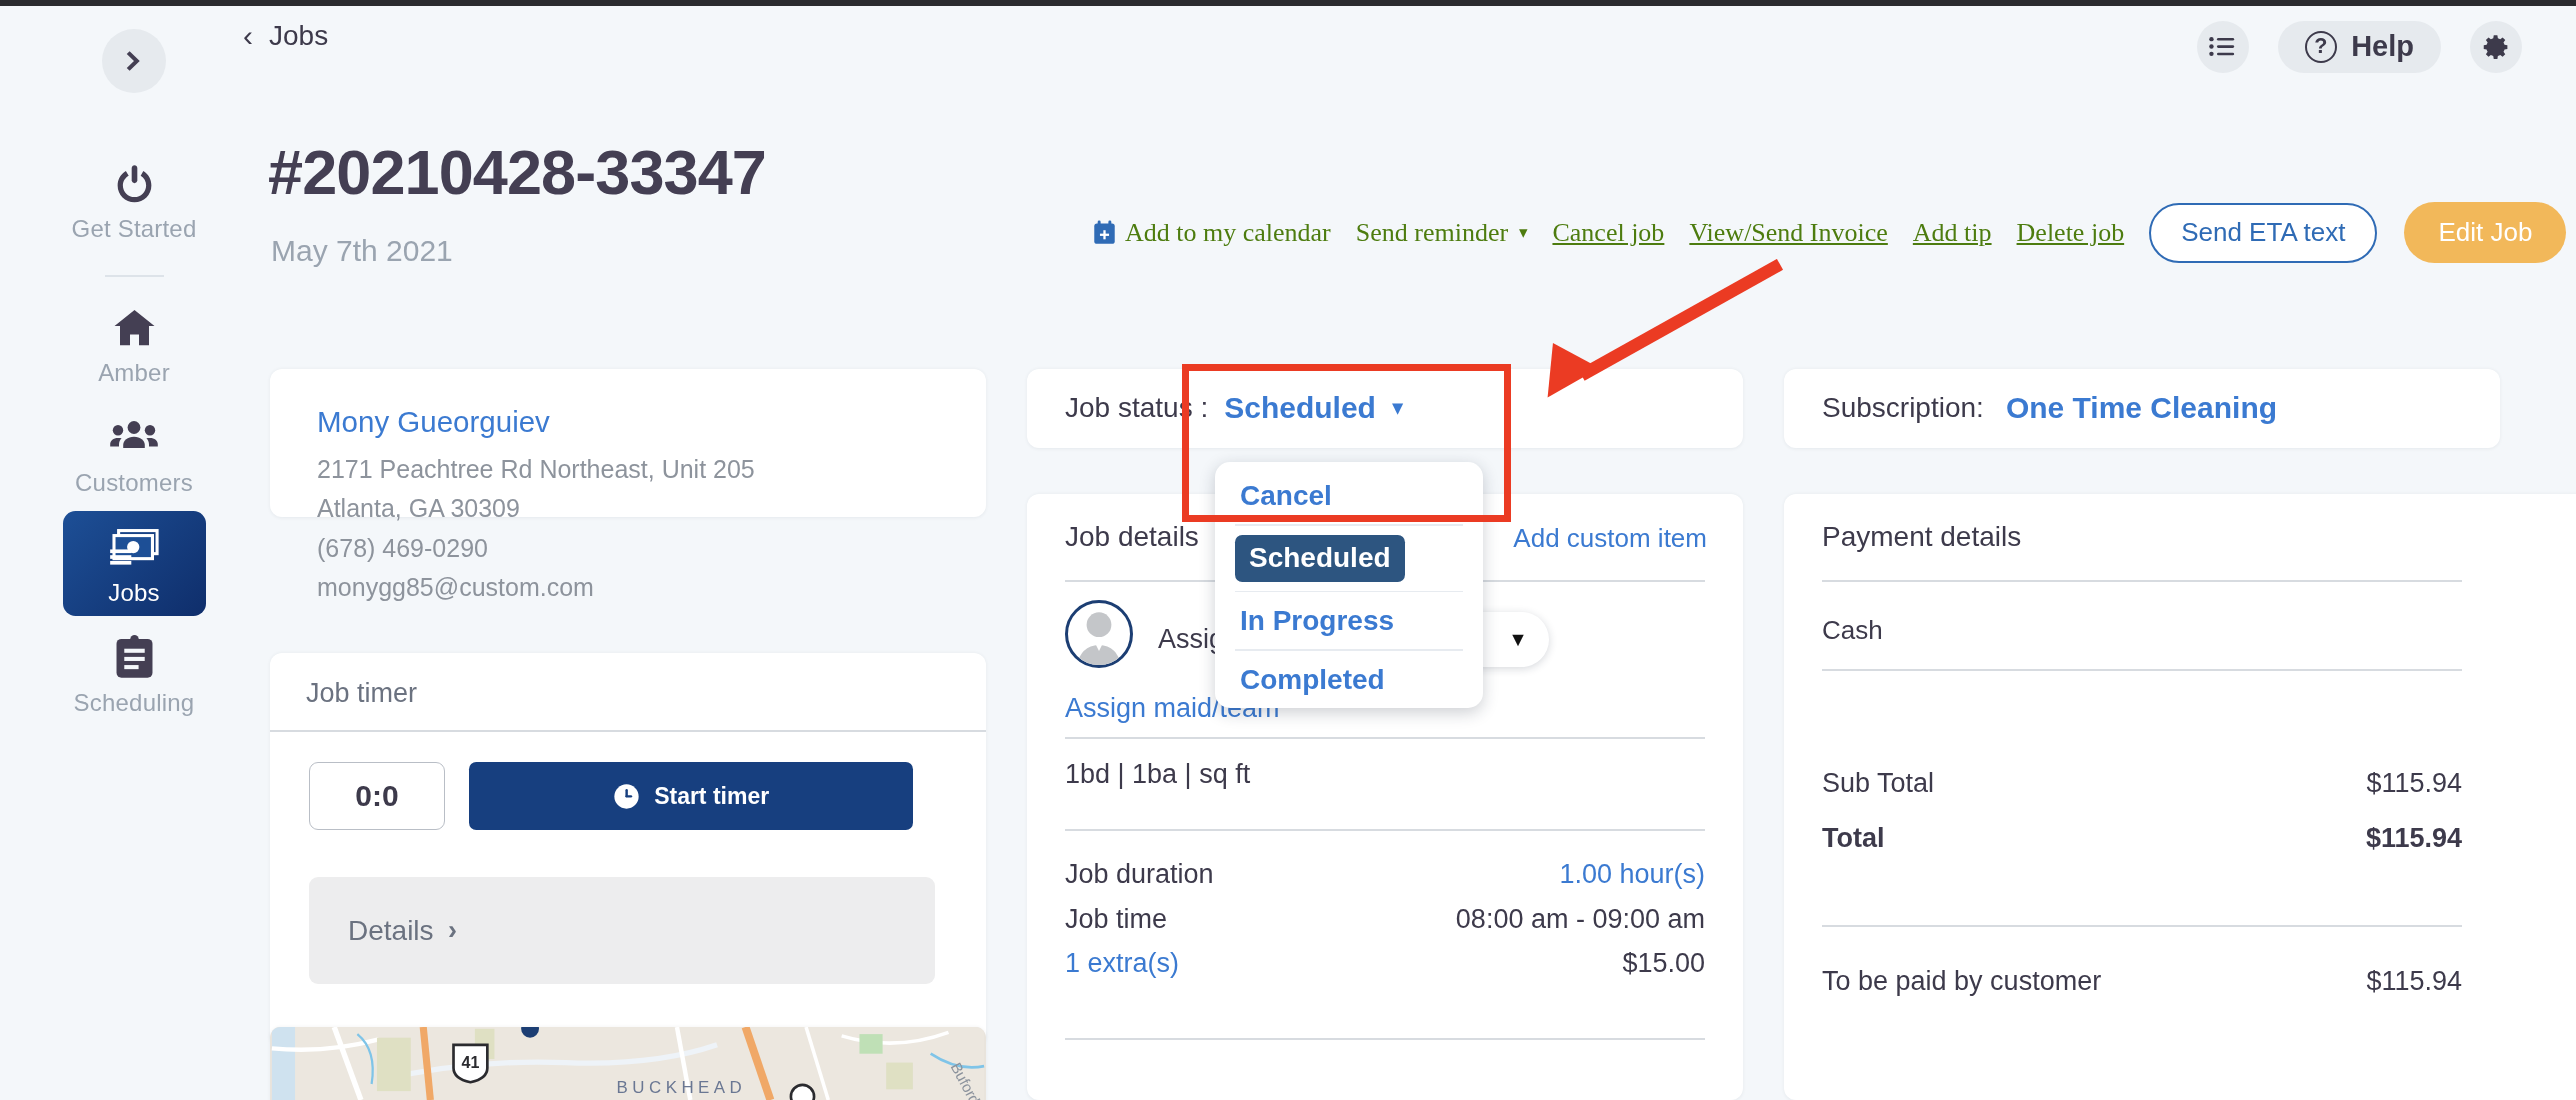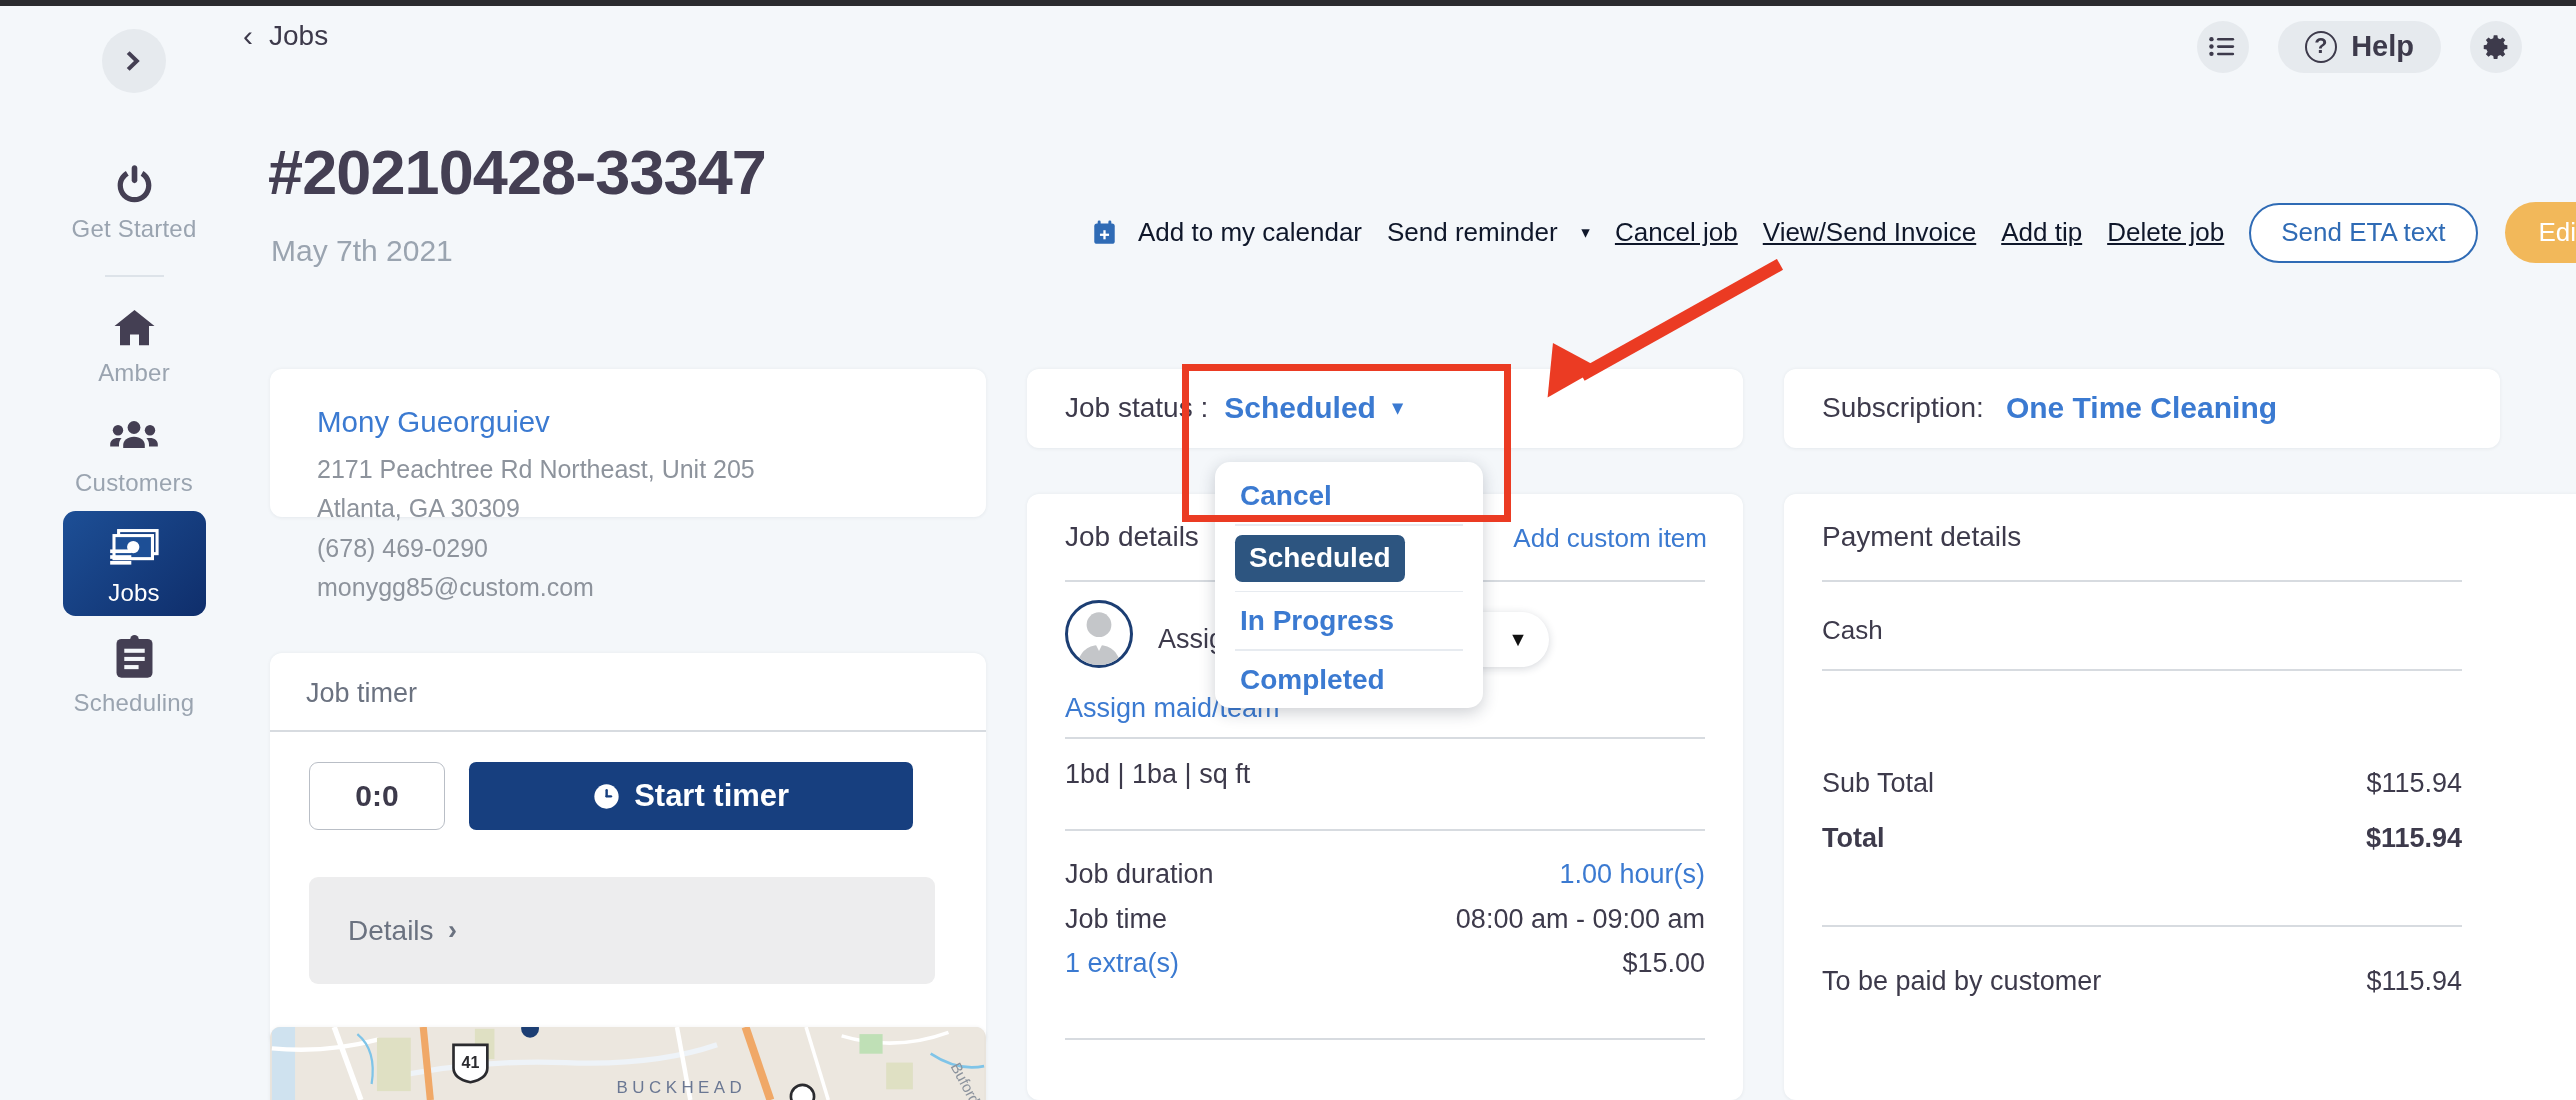"Add to my calendar" .act-link { color: #0f172a -> #4d7c0f; font-family: none -> Liberation Serif, serif; gap: 22px -> 9px }
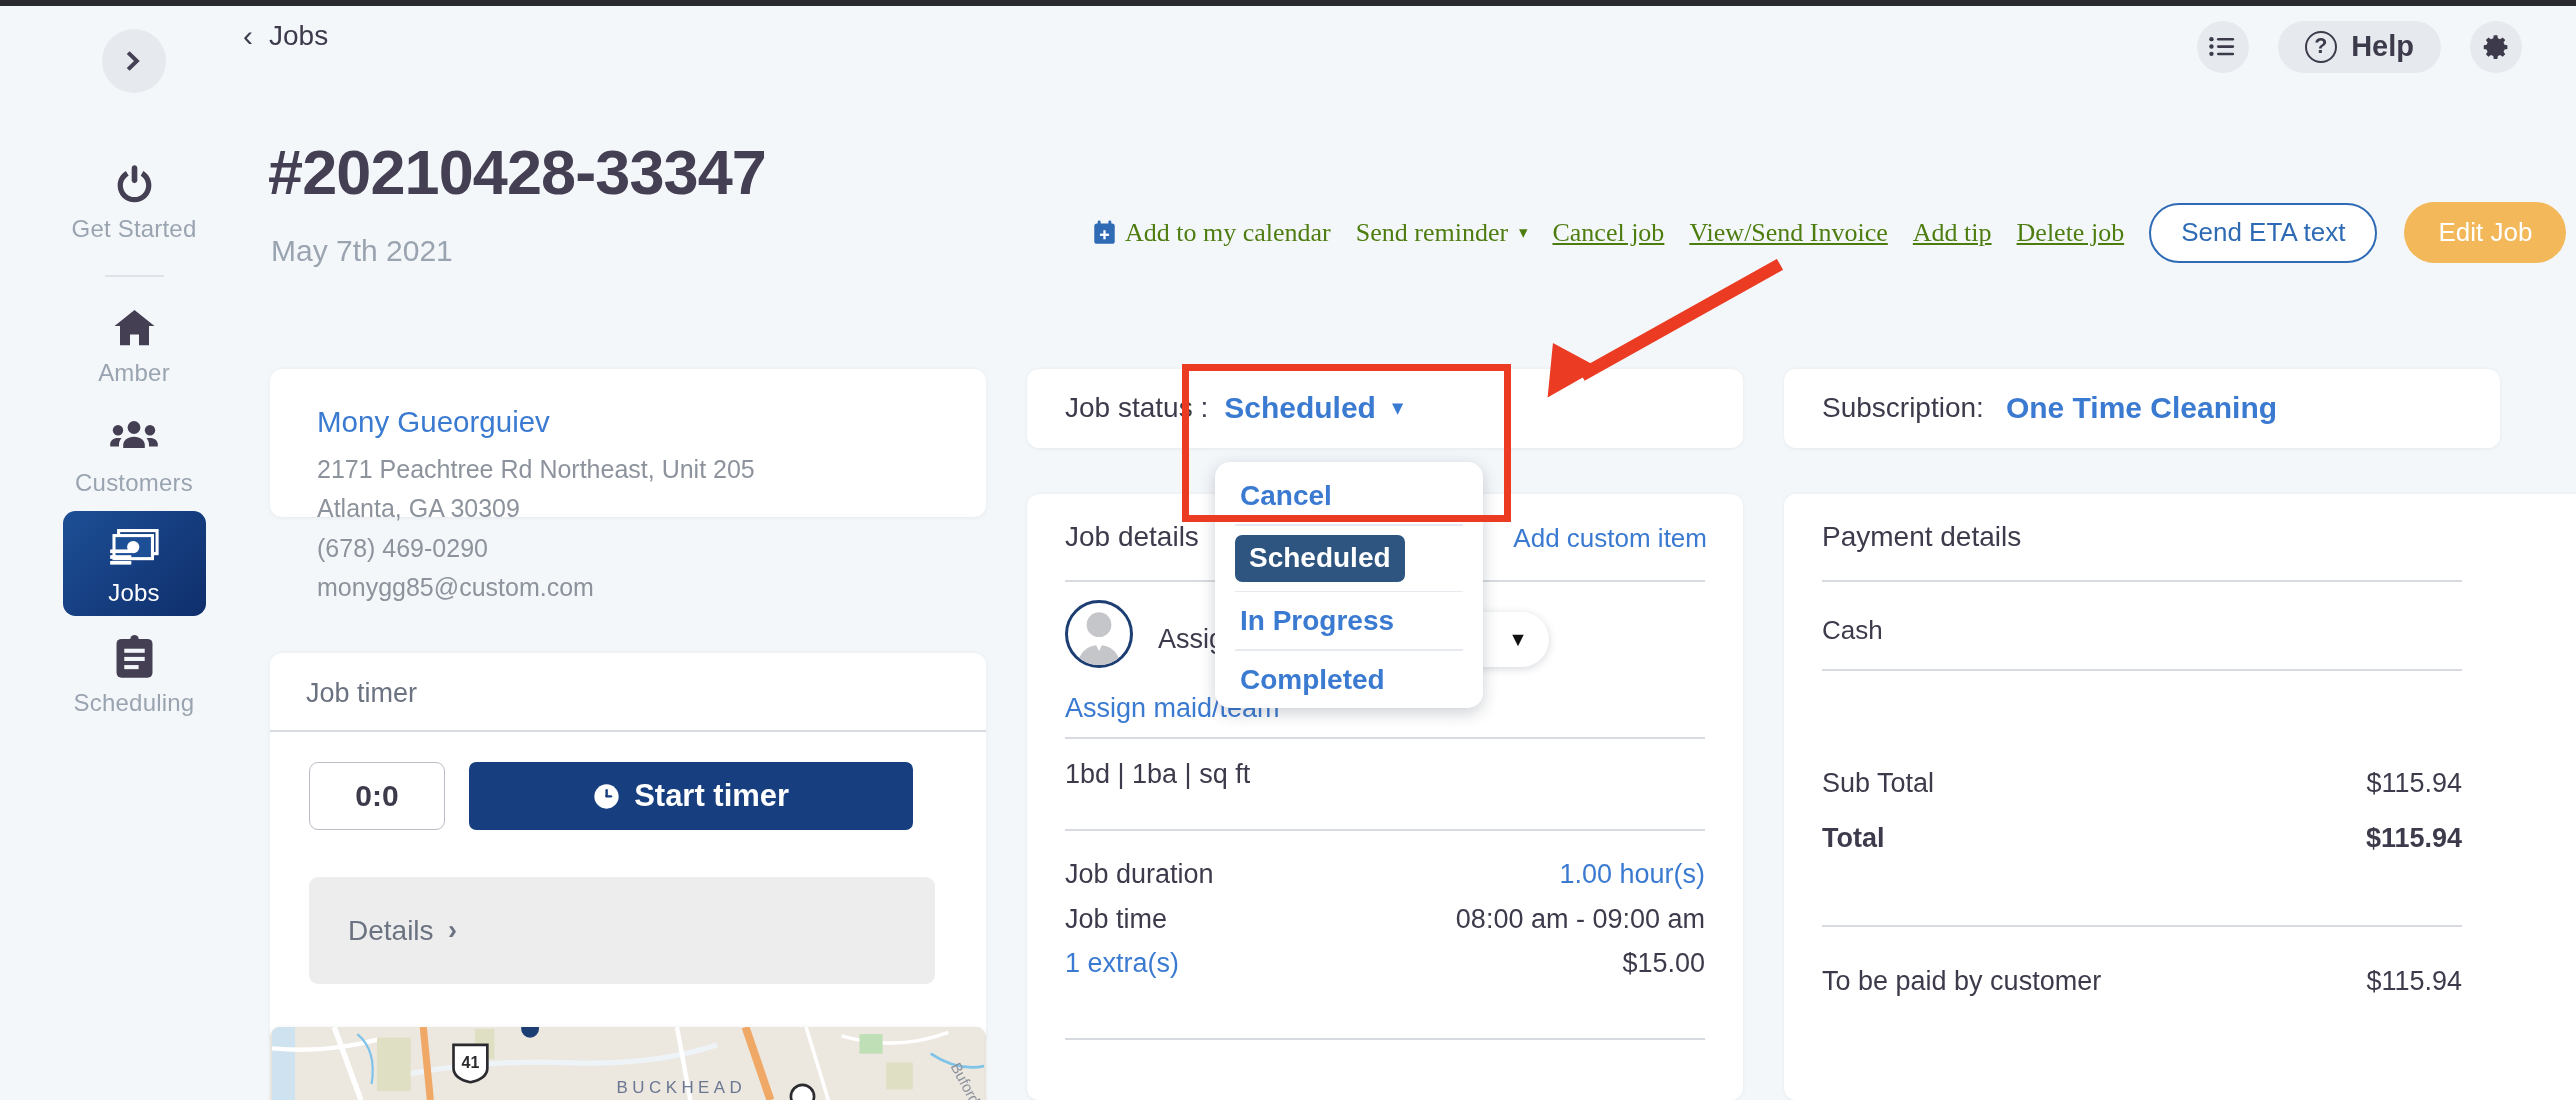"Start timer" .start-timer { font-size: 31px -> 23px }
